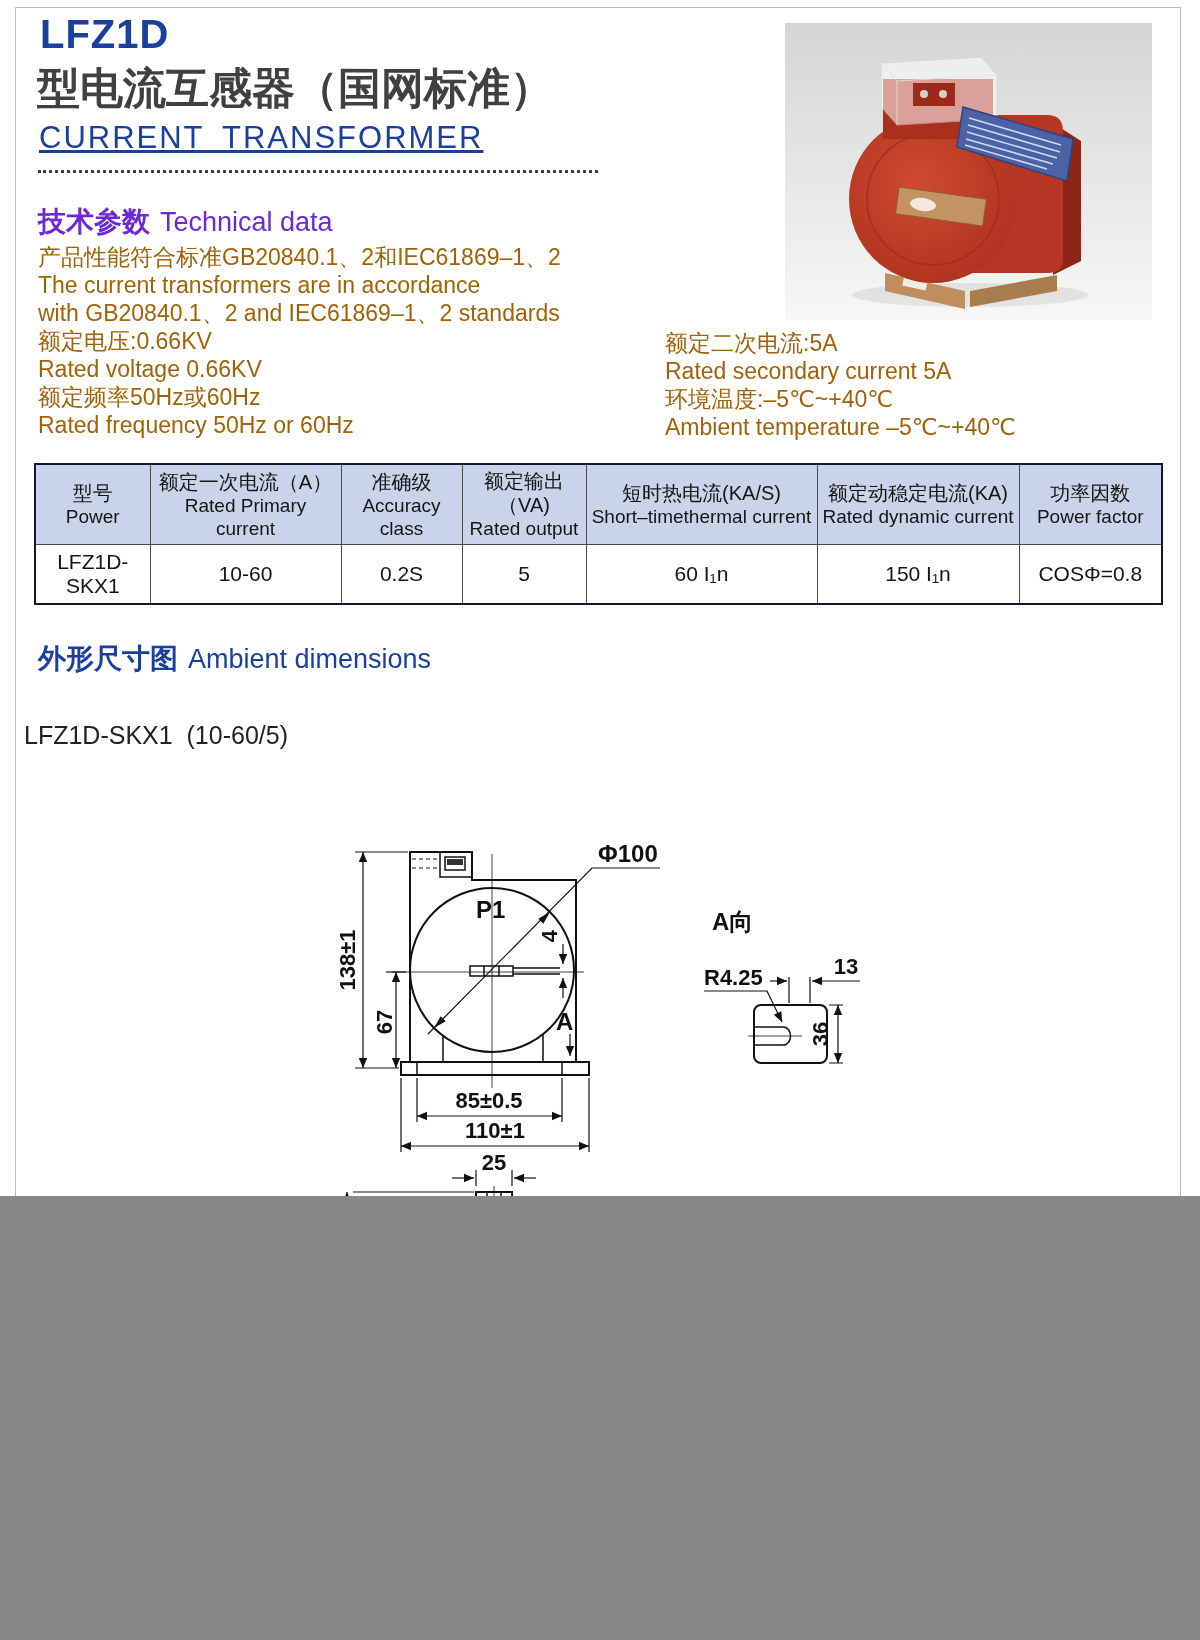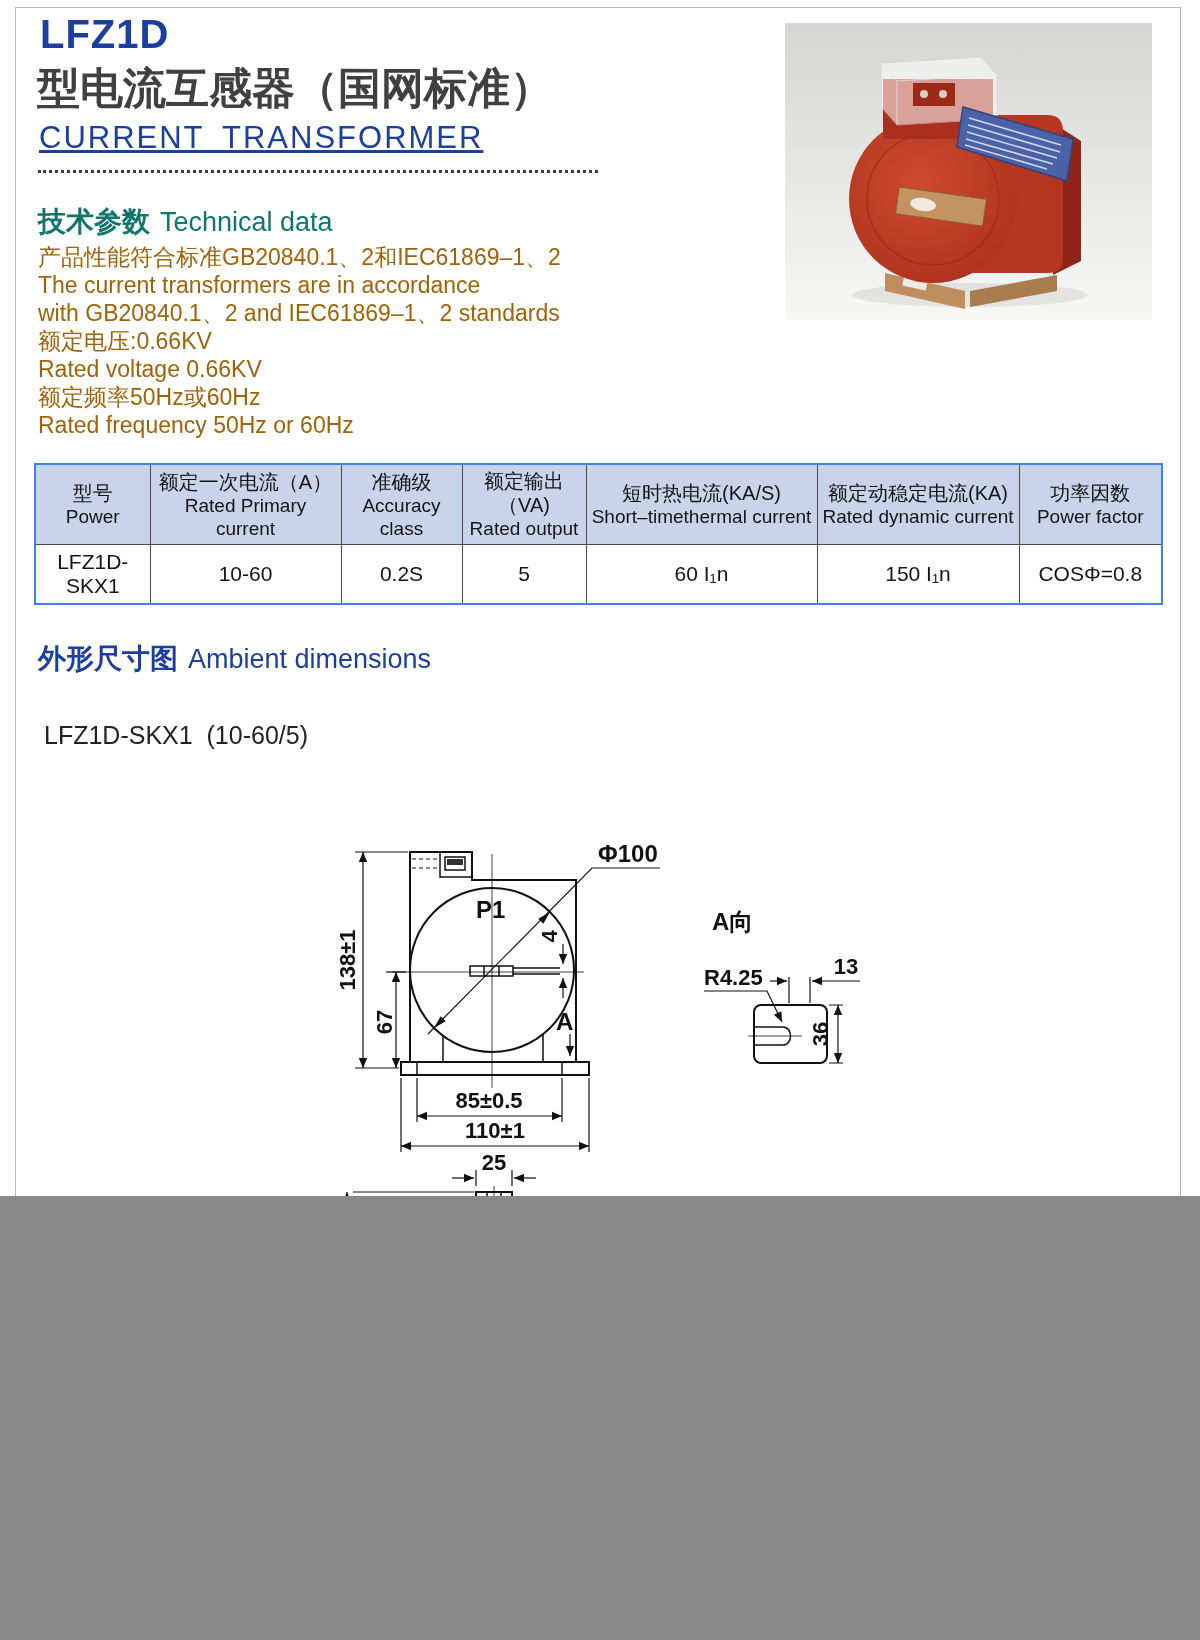"技术参数 Technical data" div.sec-h { color: #0f766e -> #6d28d9 }
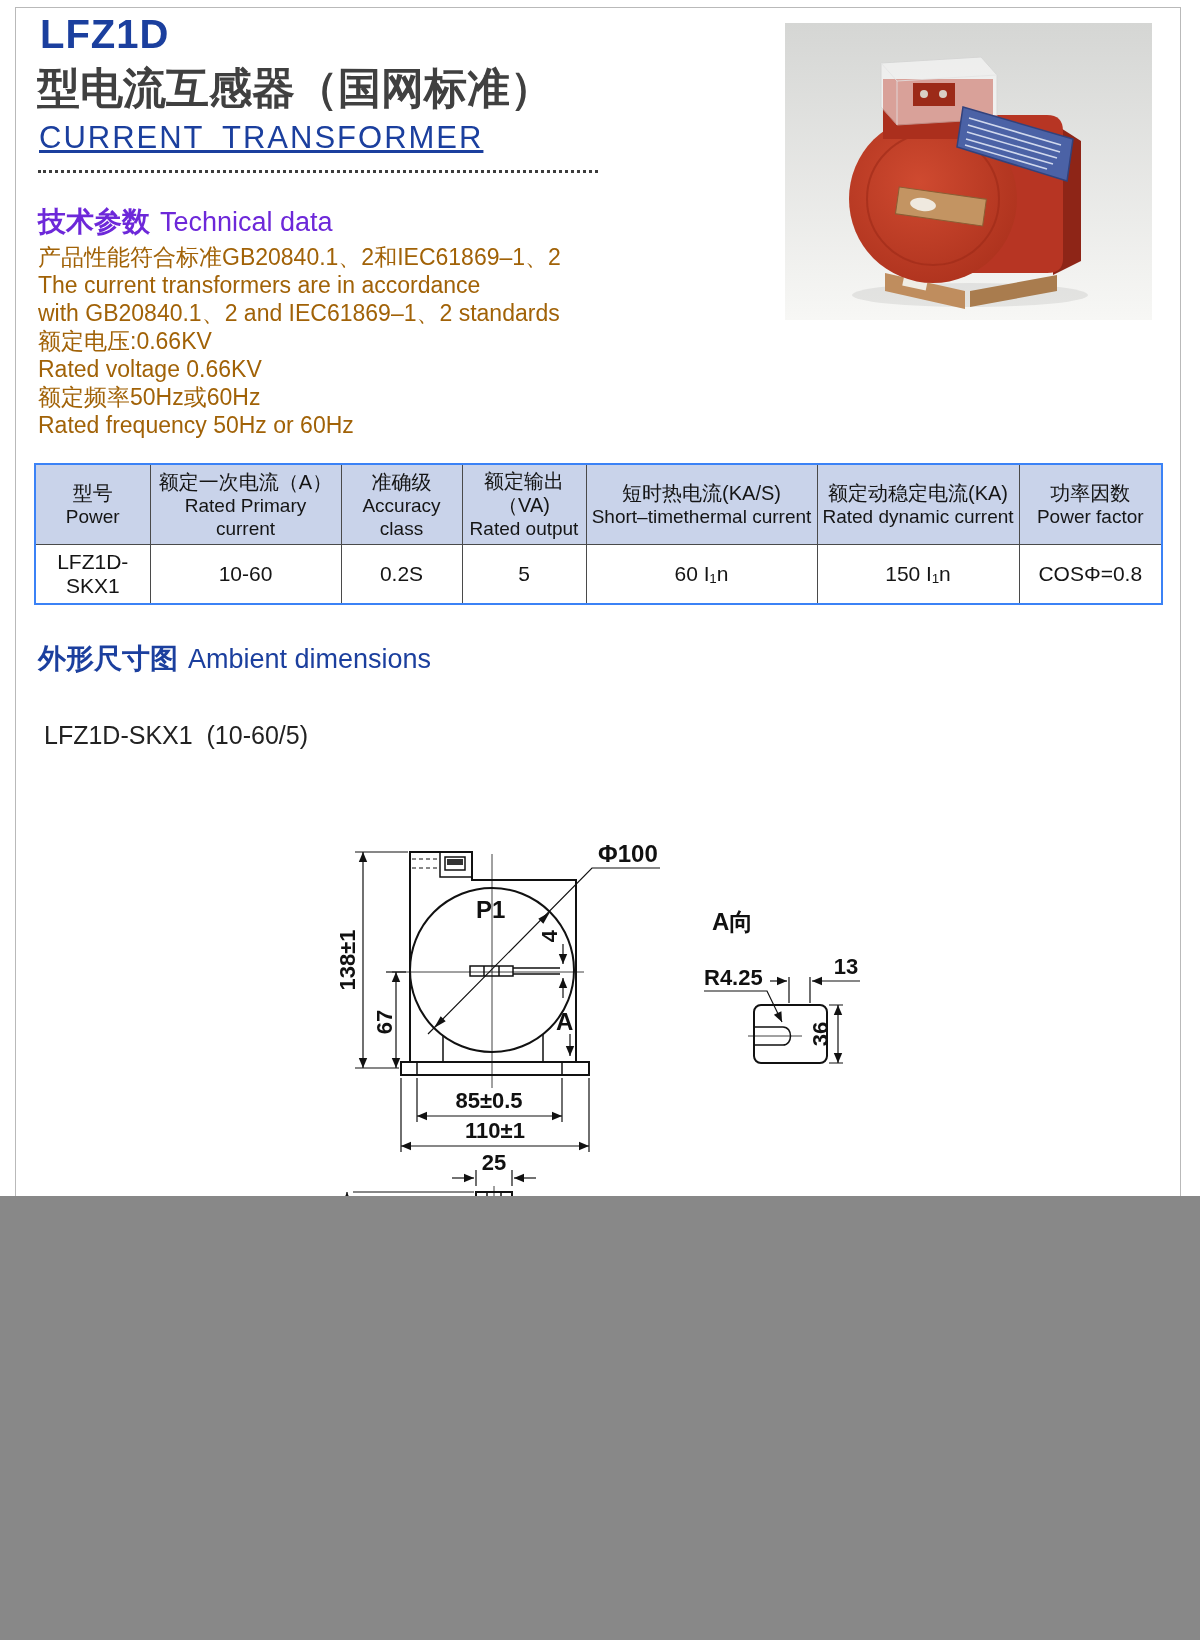"额定二次电流:5A" div.para { html: none -> <div> <div>额定二次电流:5A</div> <div>Rated secondary current 5A</div> <div>环境温度:–5℃~+40℃</div> <div>Ambient temperature –5℃~+40℃</div> </div> }
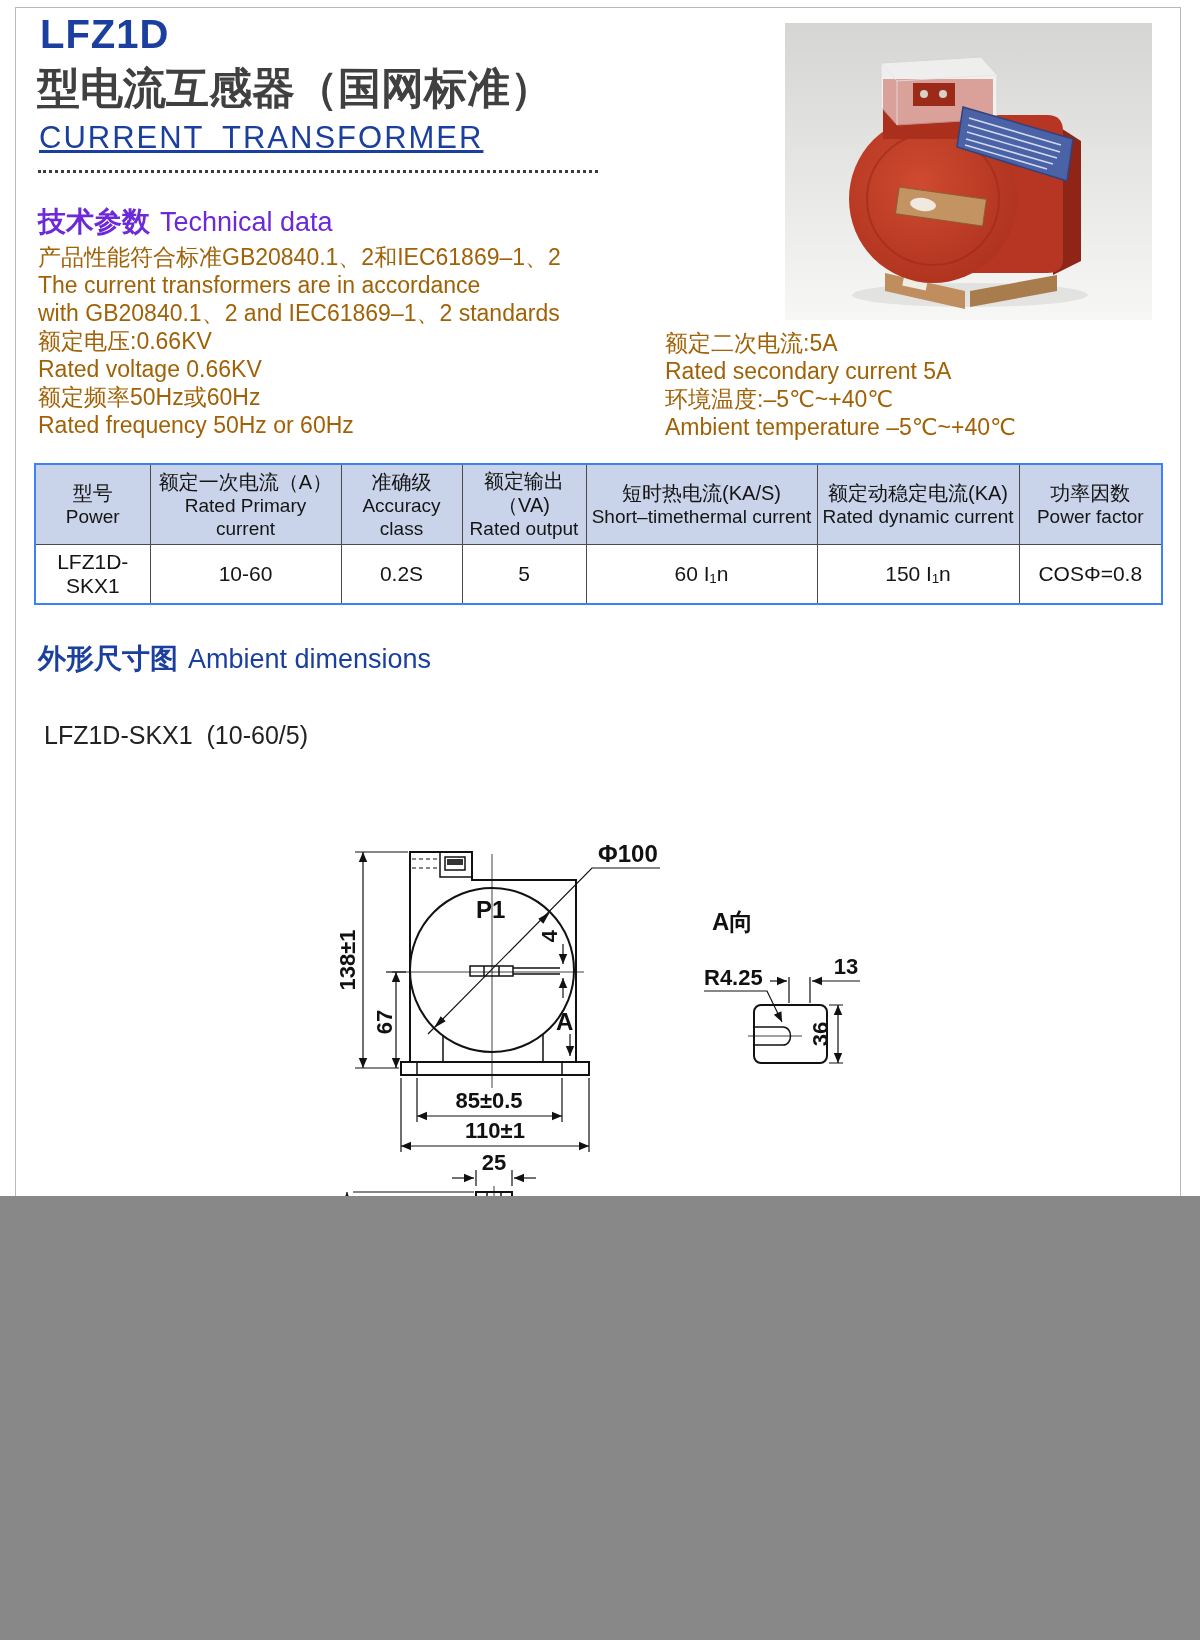"型号" table.spec { border: 2px solid #3b82f6 -> 2px solid #0f172a }
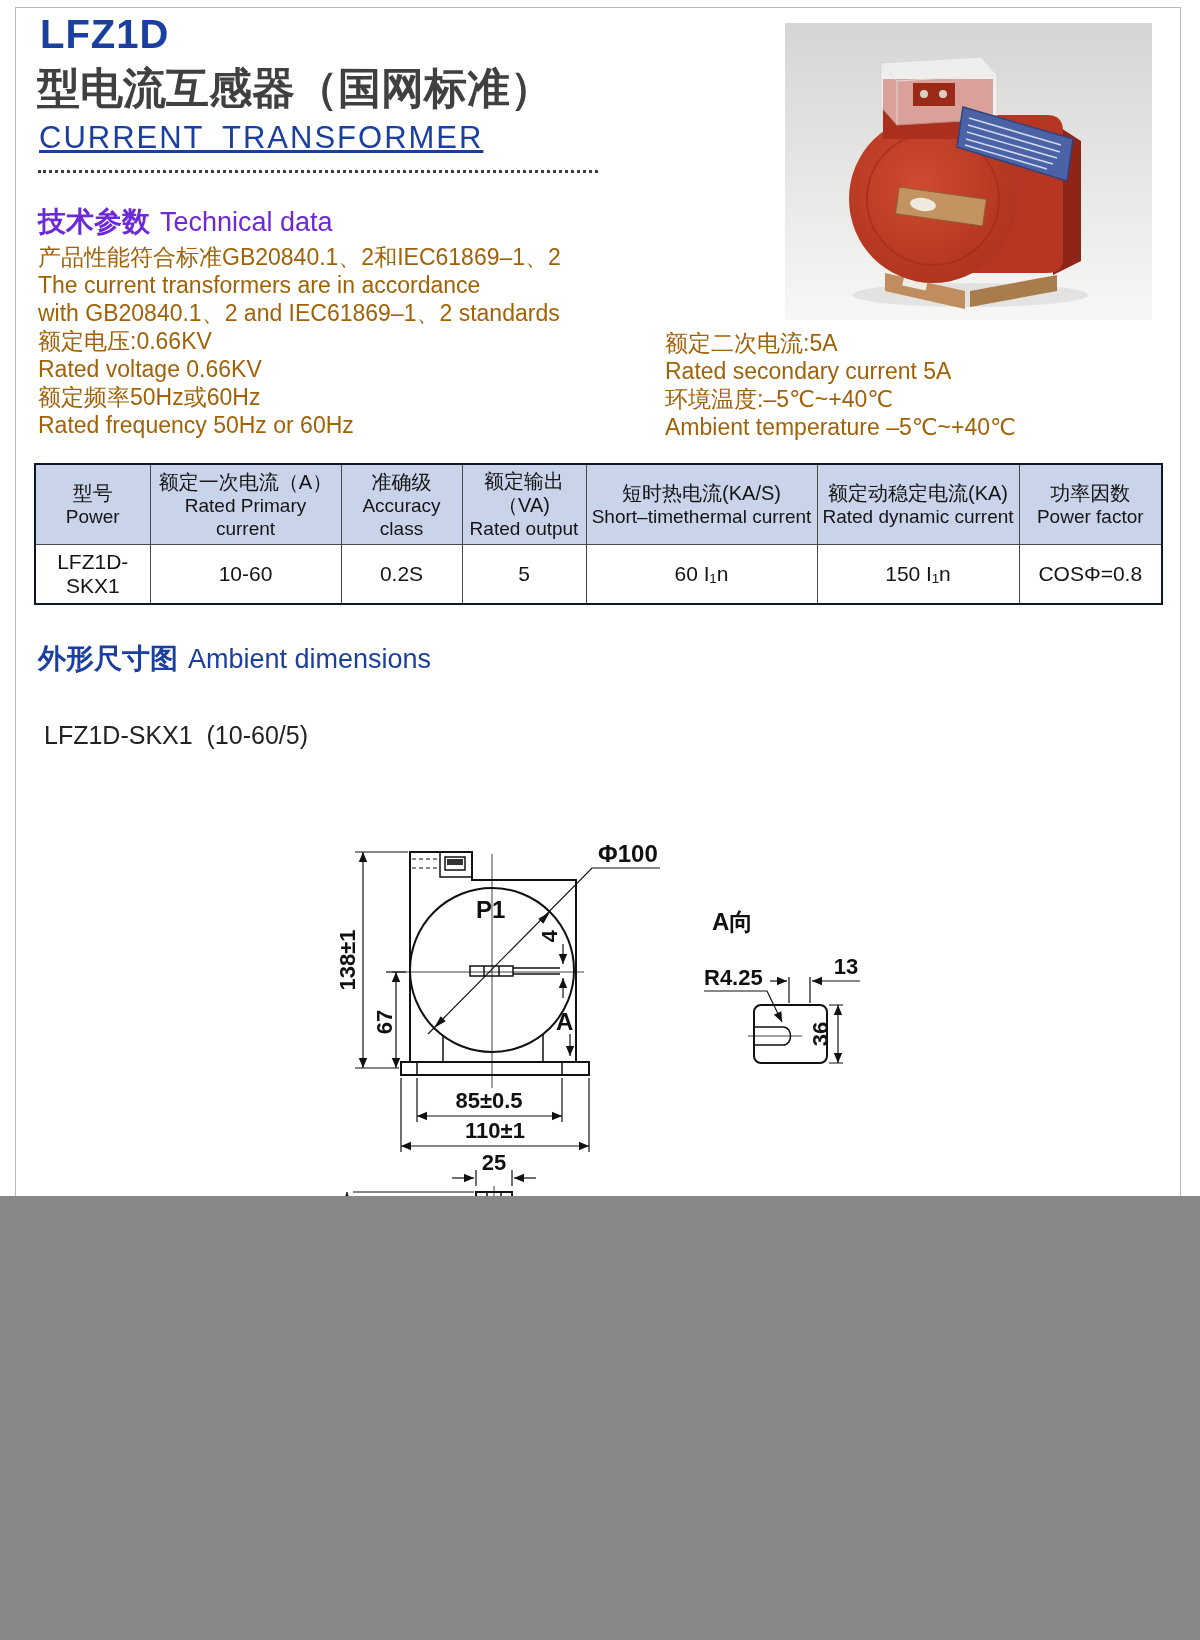"LFZ1D-SKX1 (10-60/5)" .model { left: 44px -> 24px }
